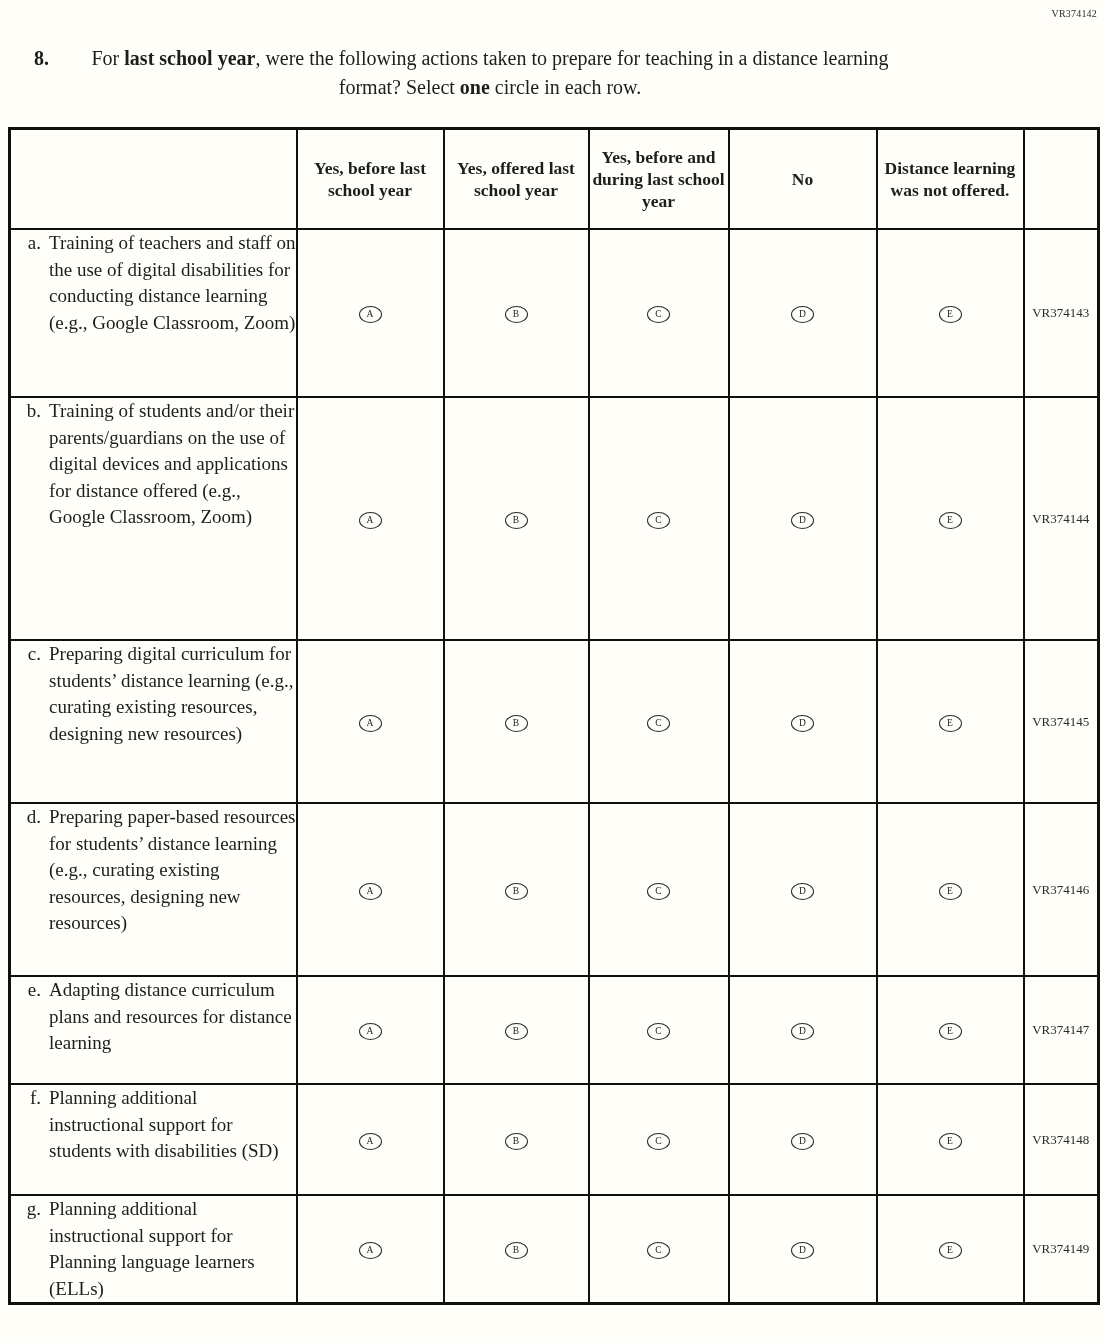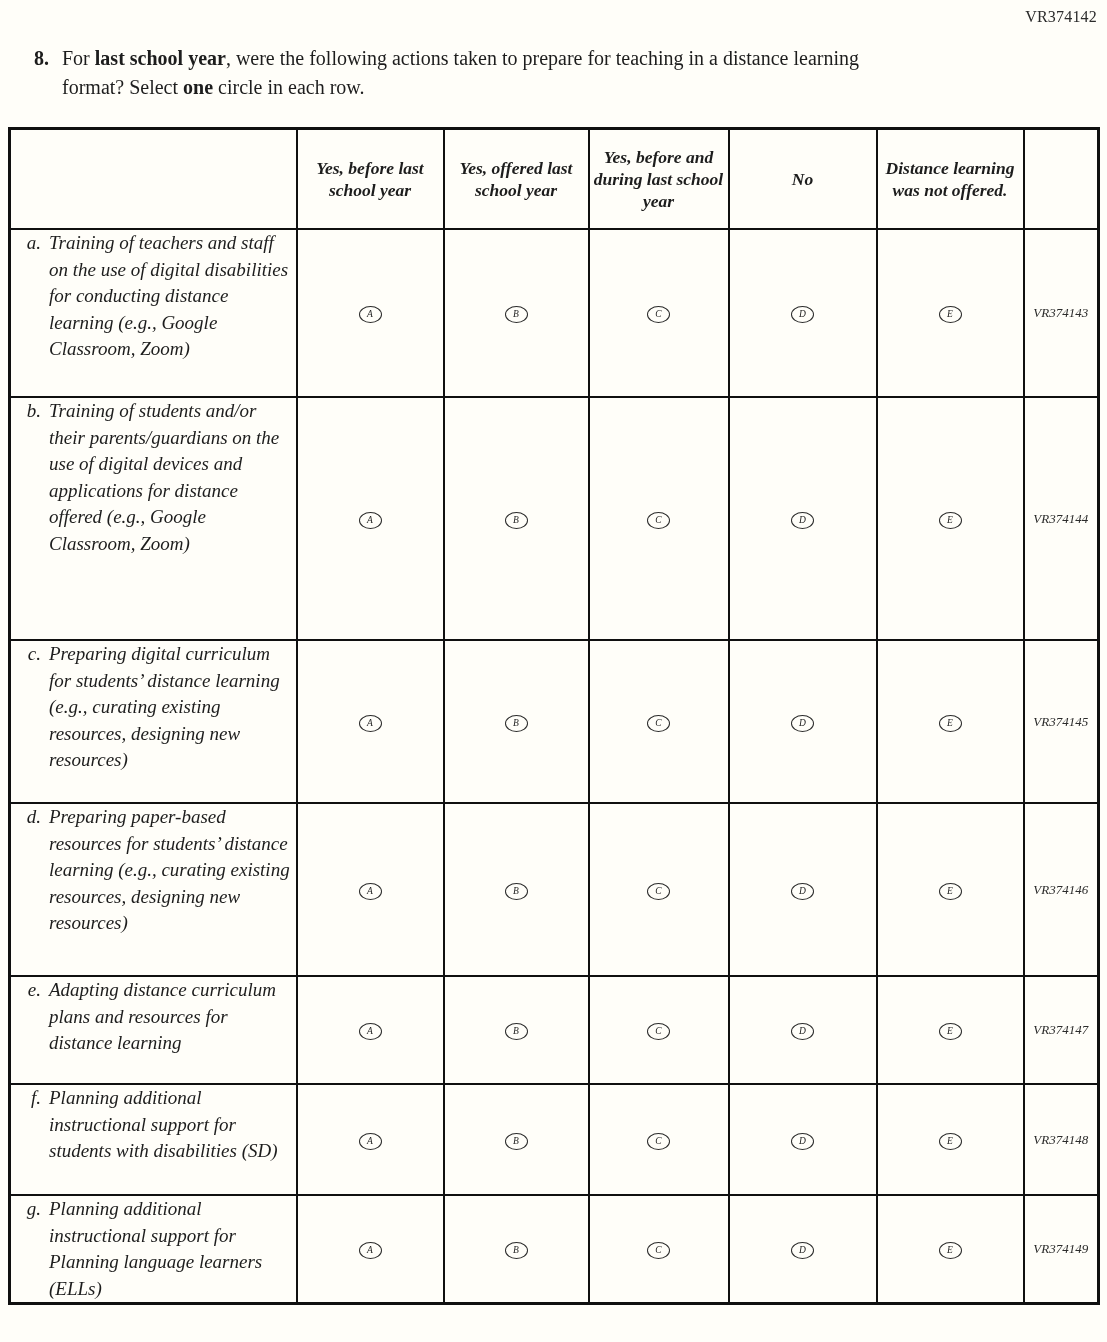"VR374142" .form-code-top { font-size: 16px -> 10px }
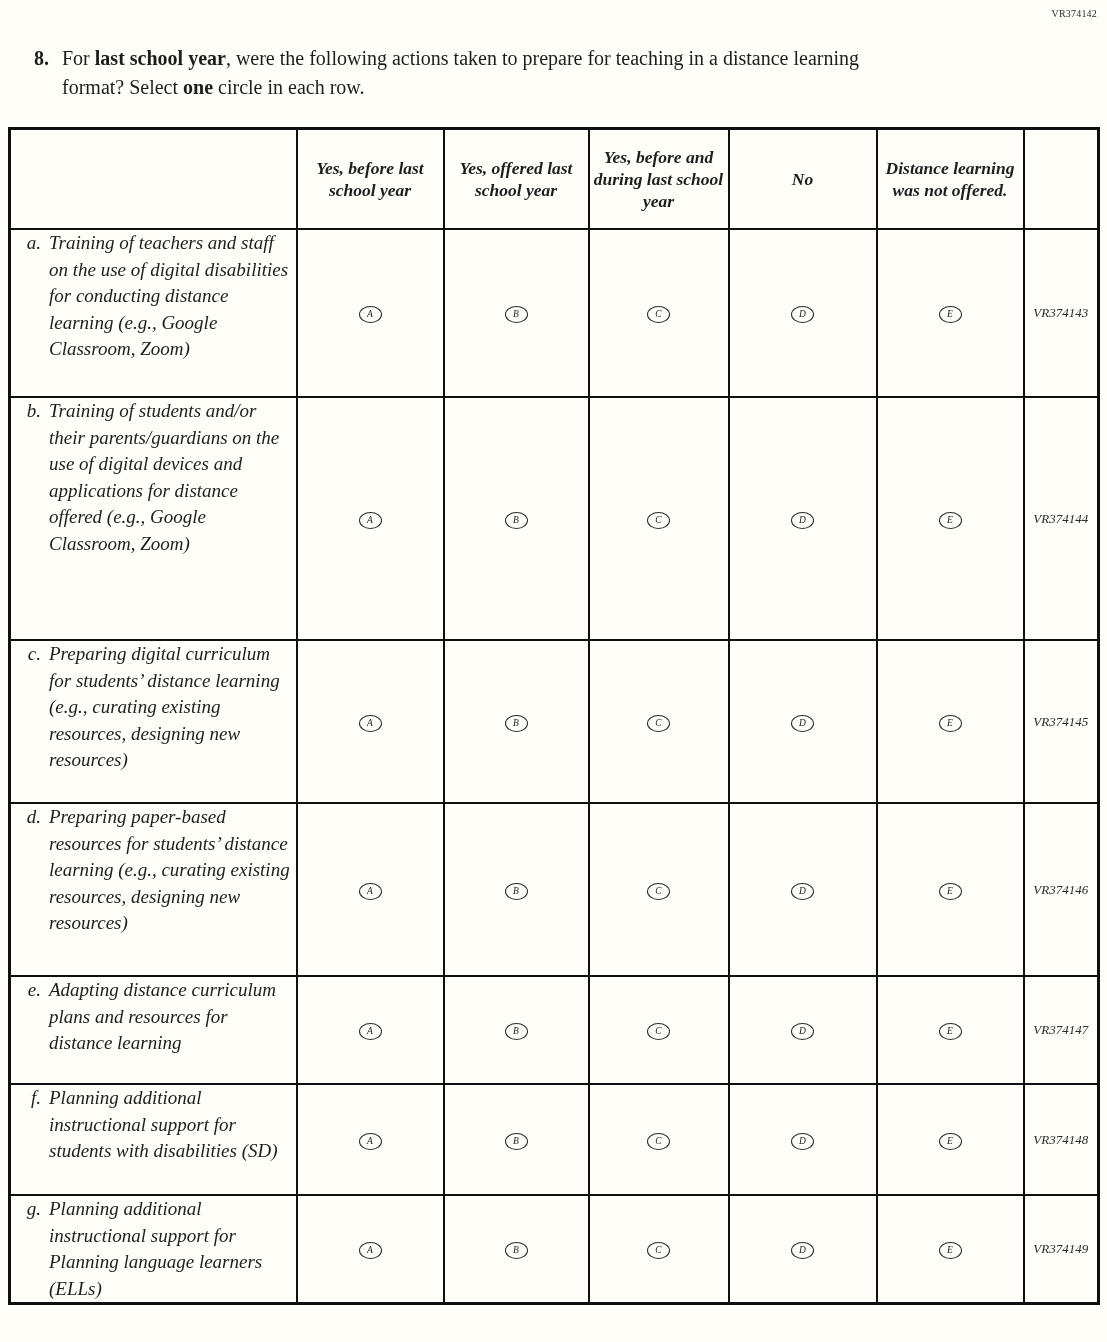"For last school year, were" .qtext { text-align: none -> center }
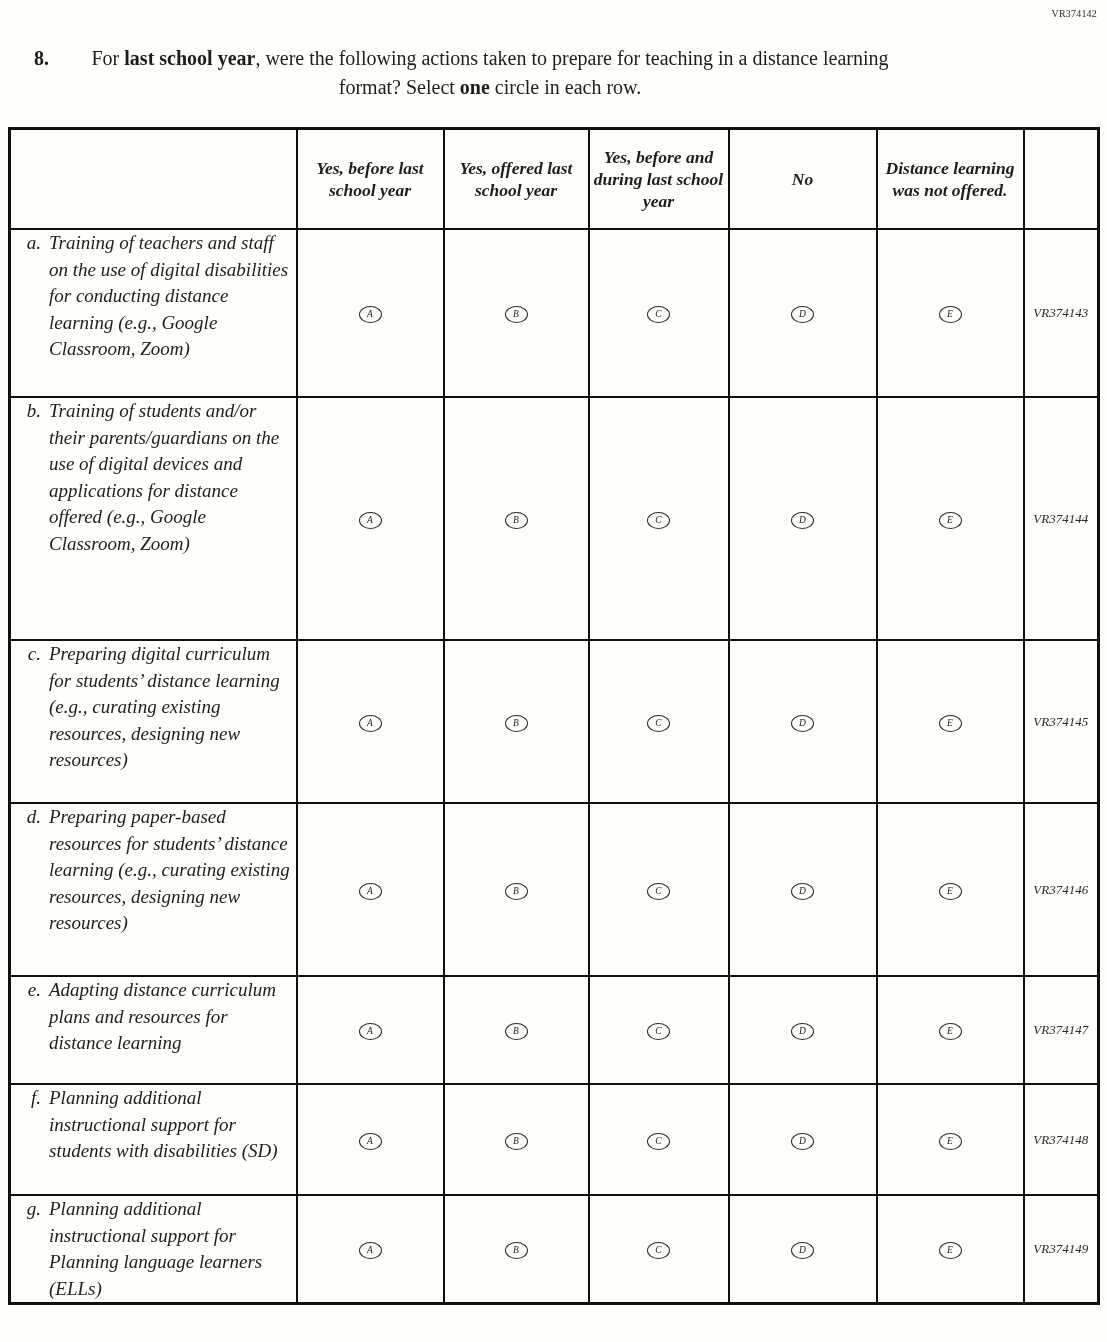"Yes, before last school year" table.grid { font-style: italic -> none }
